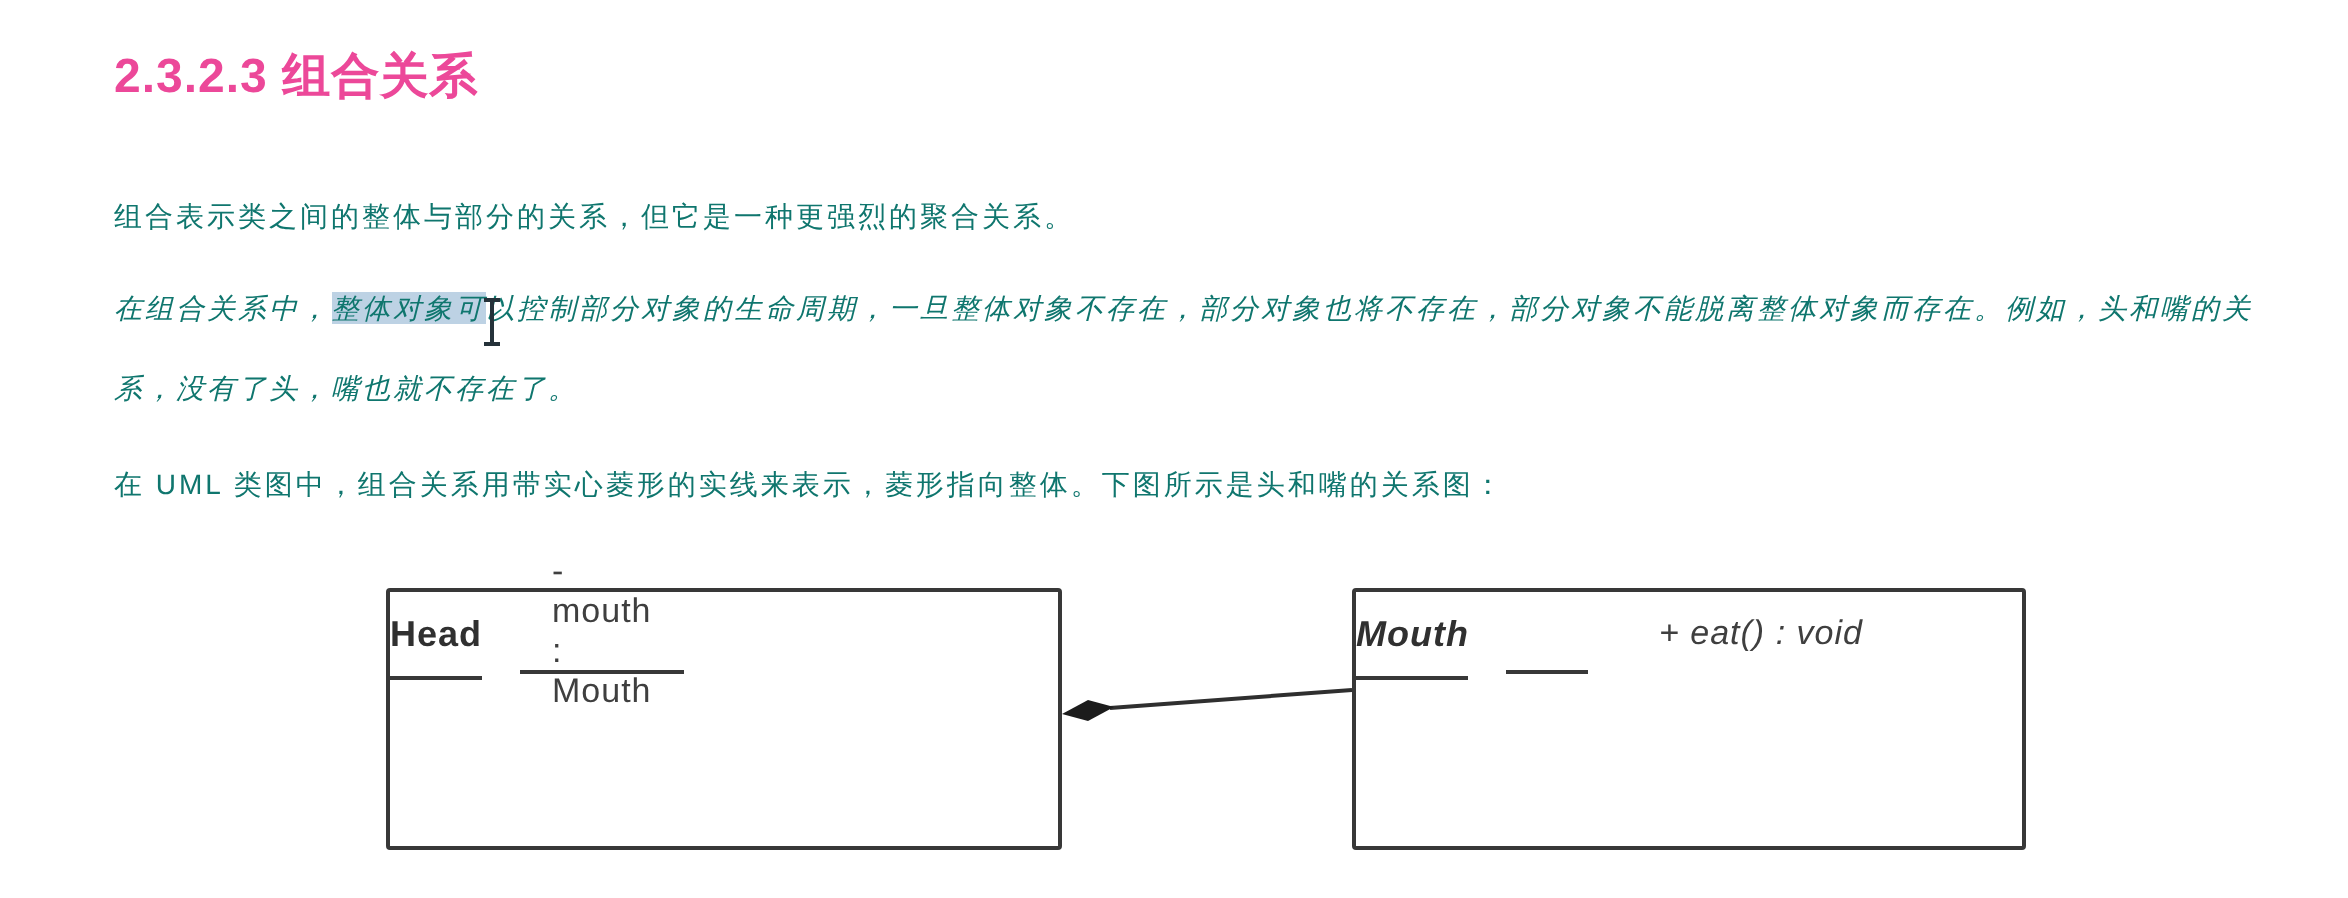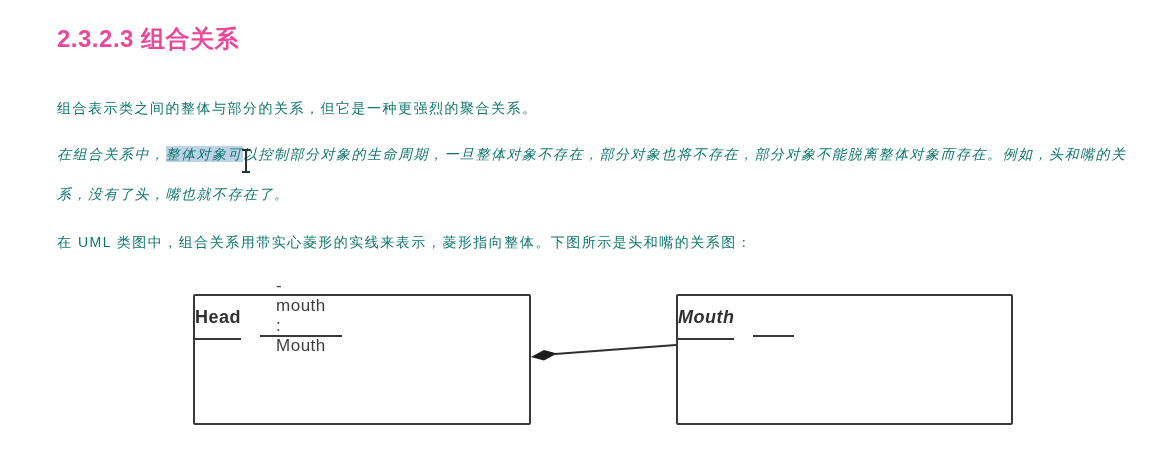"+ eat() : void" div.uml-compartment { html: none -> <div>+ eat() : void</div> }
